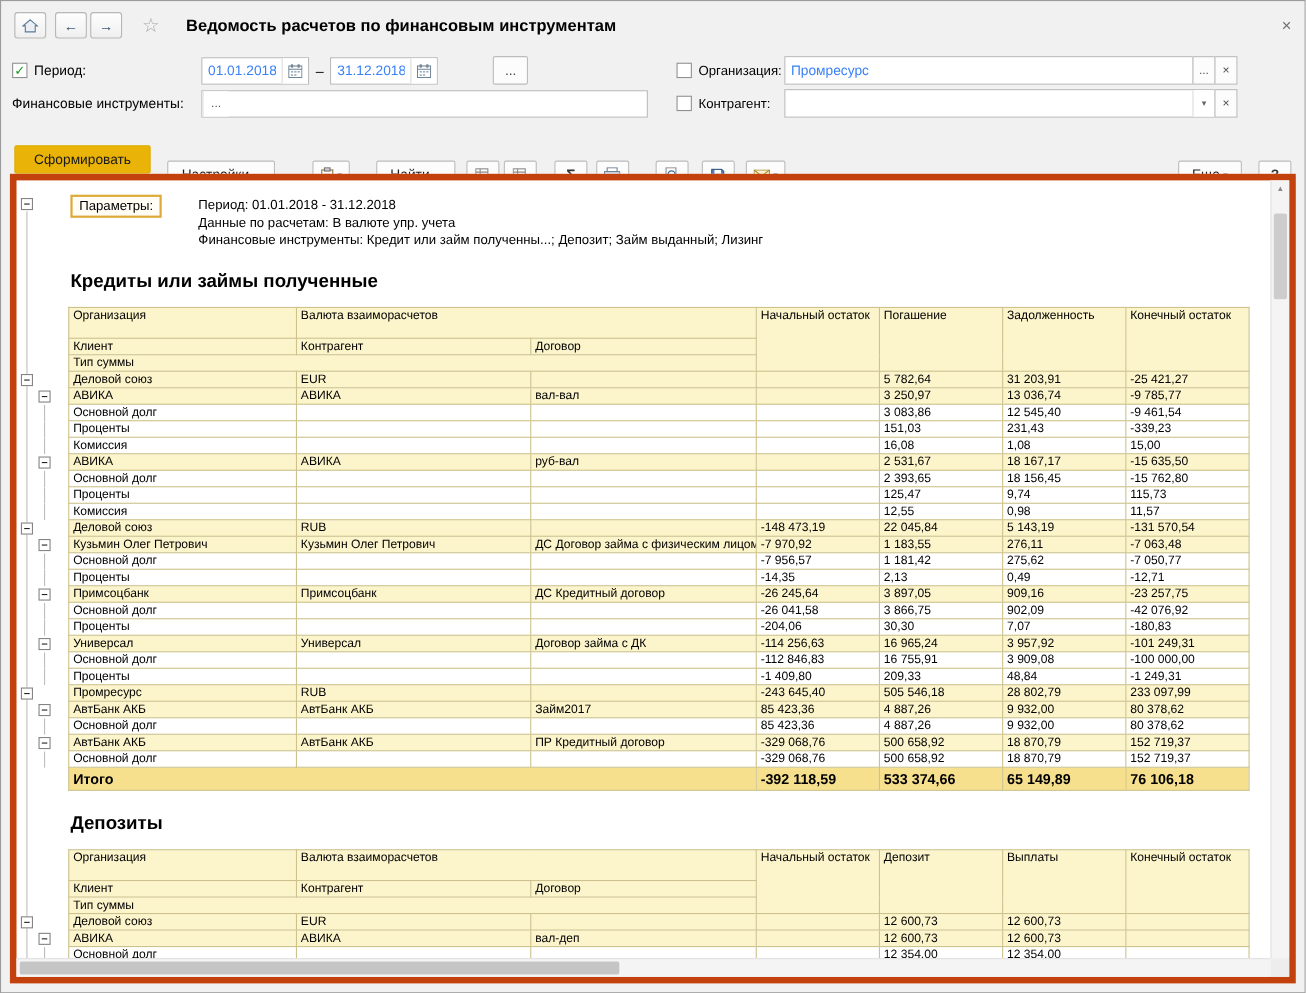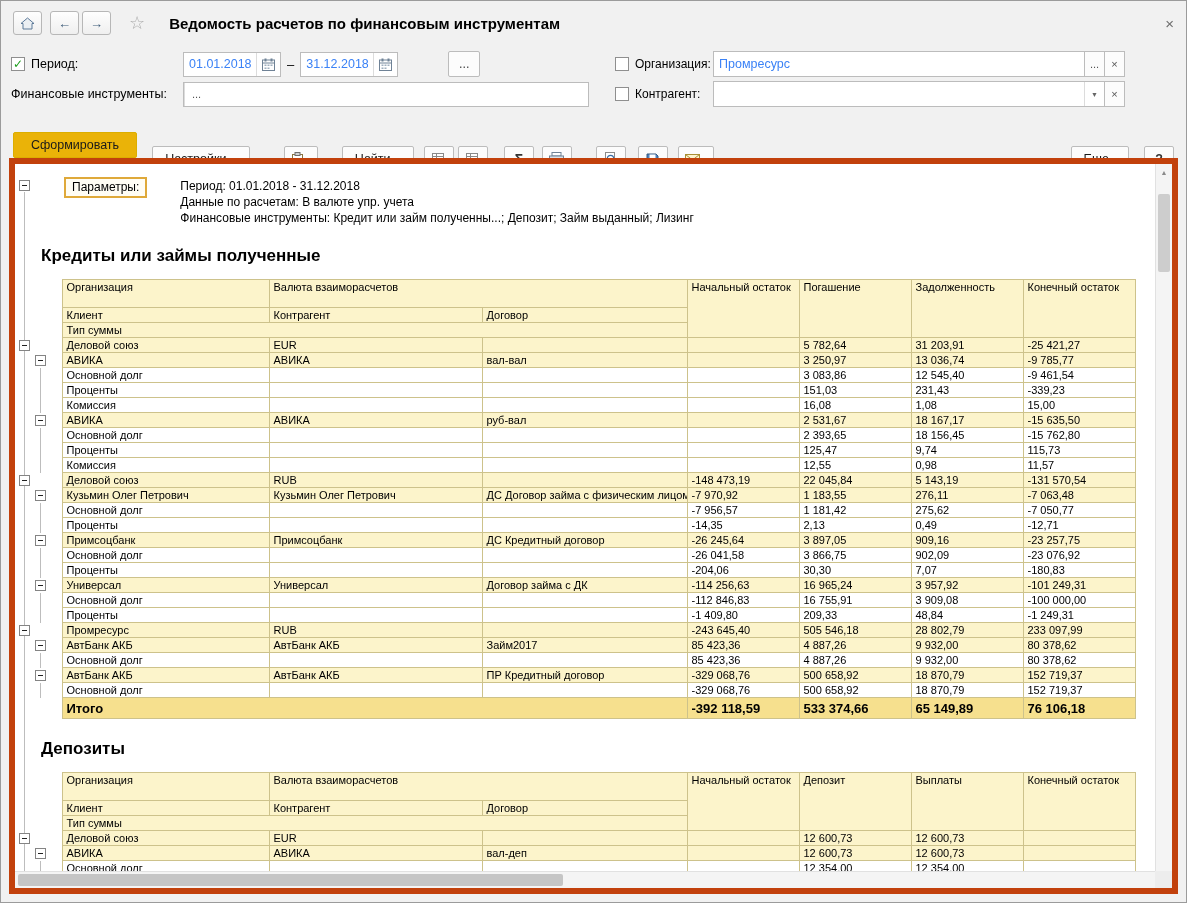"Кредиты или займы полученные" .section-title { margin: 20px 0 13px 26px -> 20px 0 13px 49px }
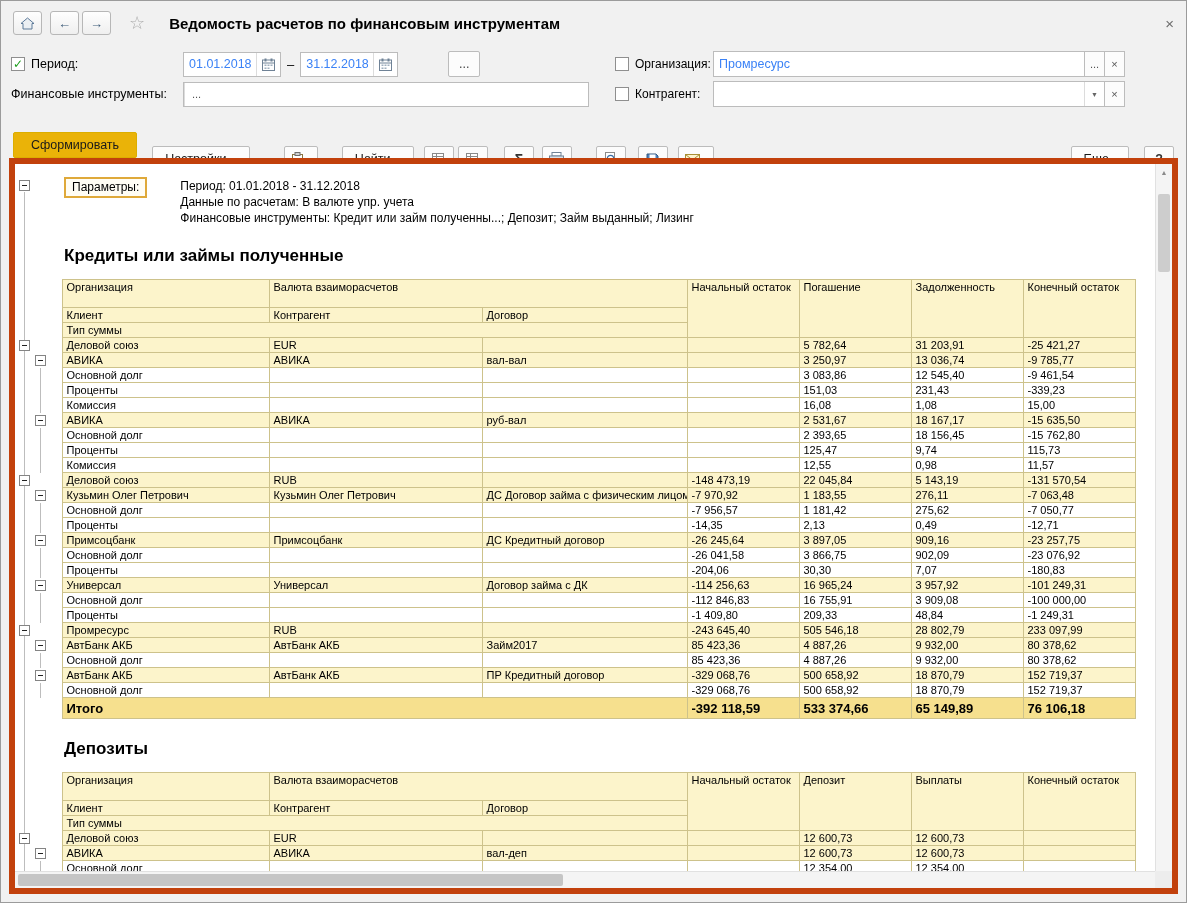"-23 076,92" td.c-num { text: -23 076,92 -> -42 076,92 }
